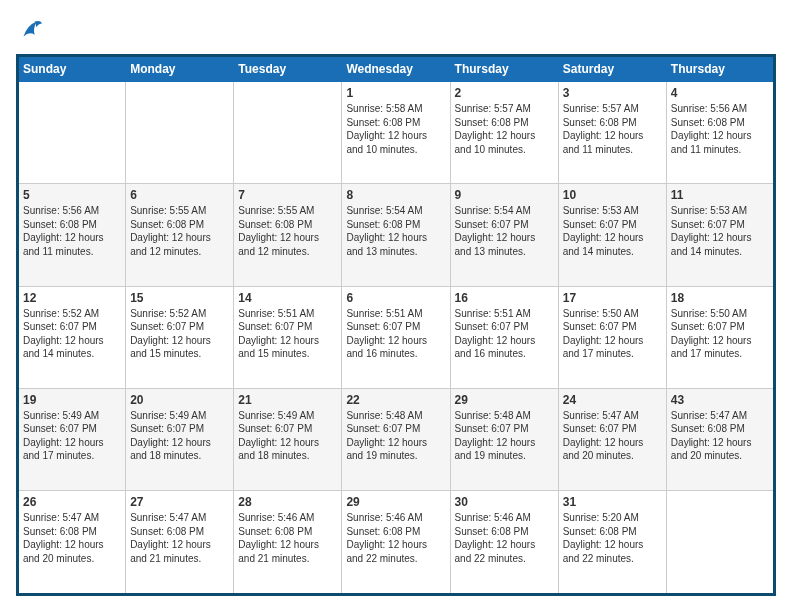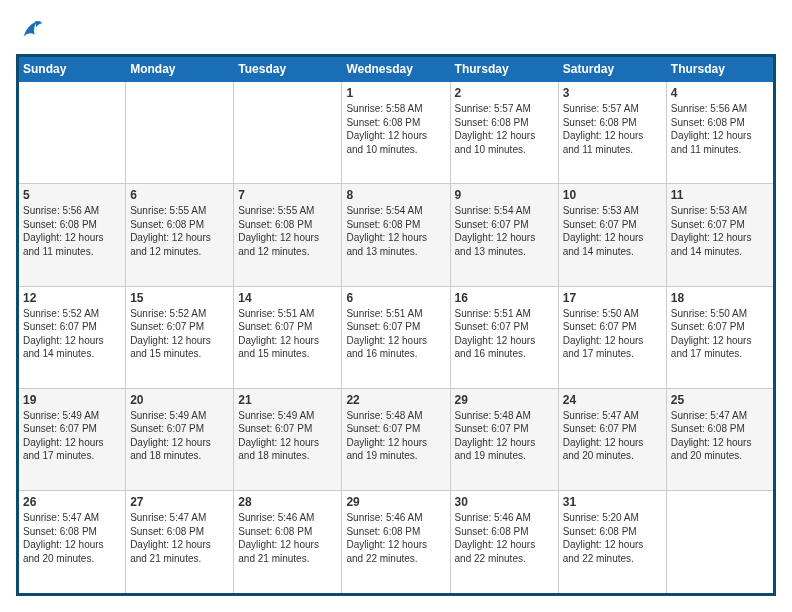"25" span.day-num { text: 25 -> 43 }
